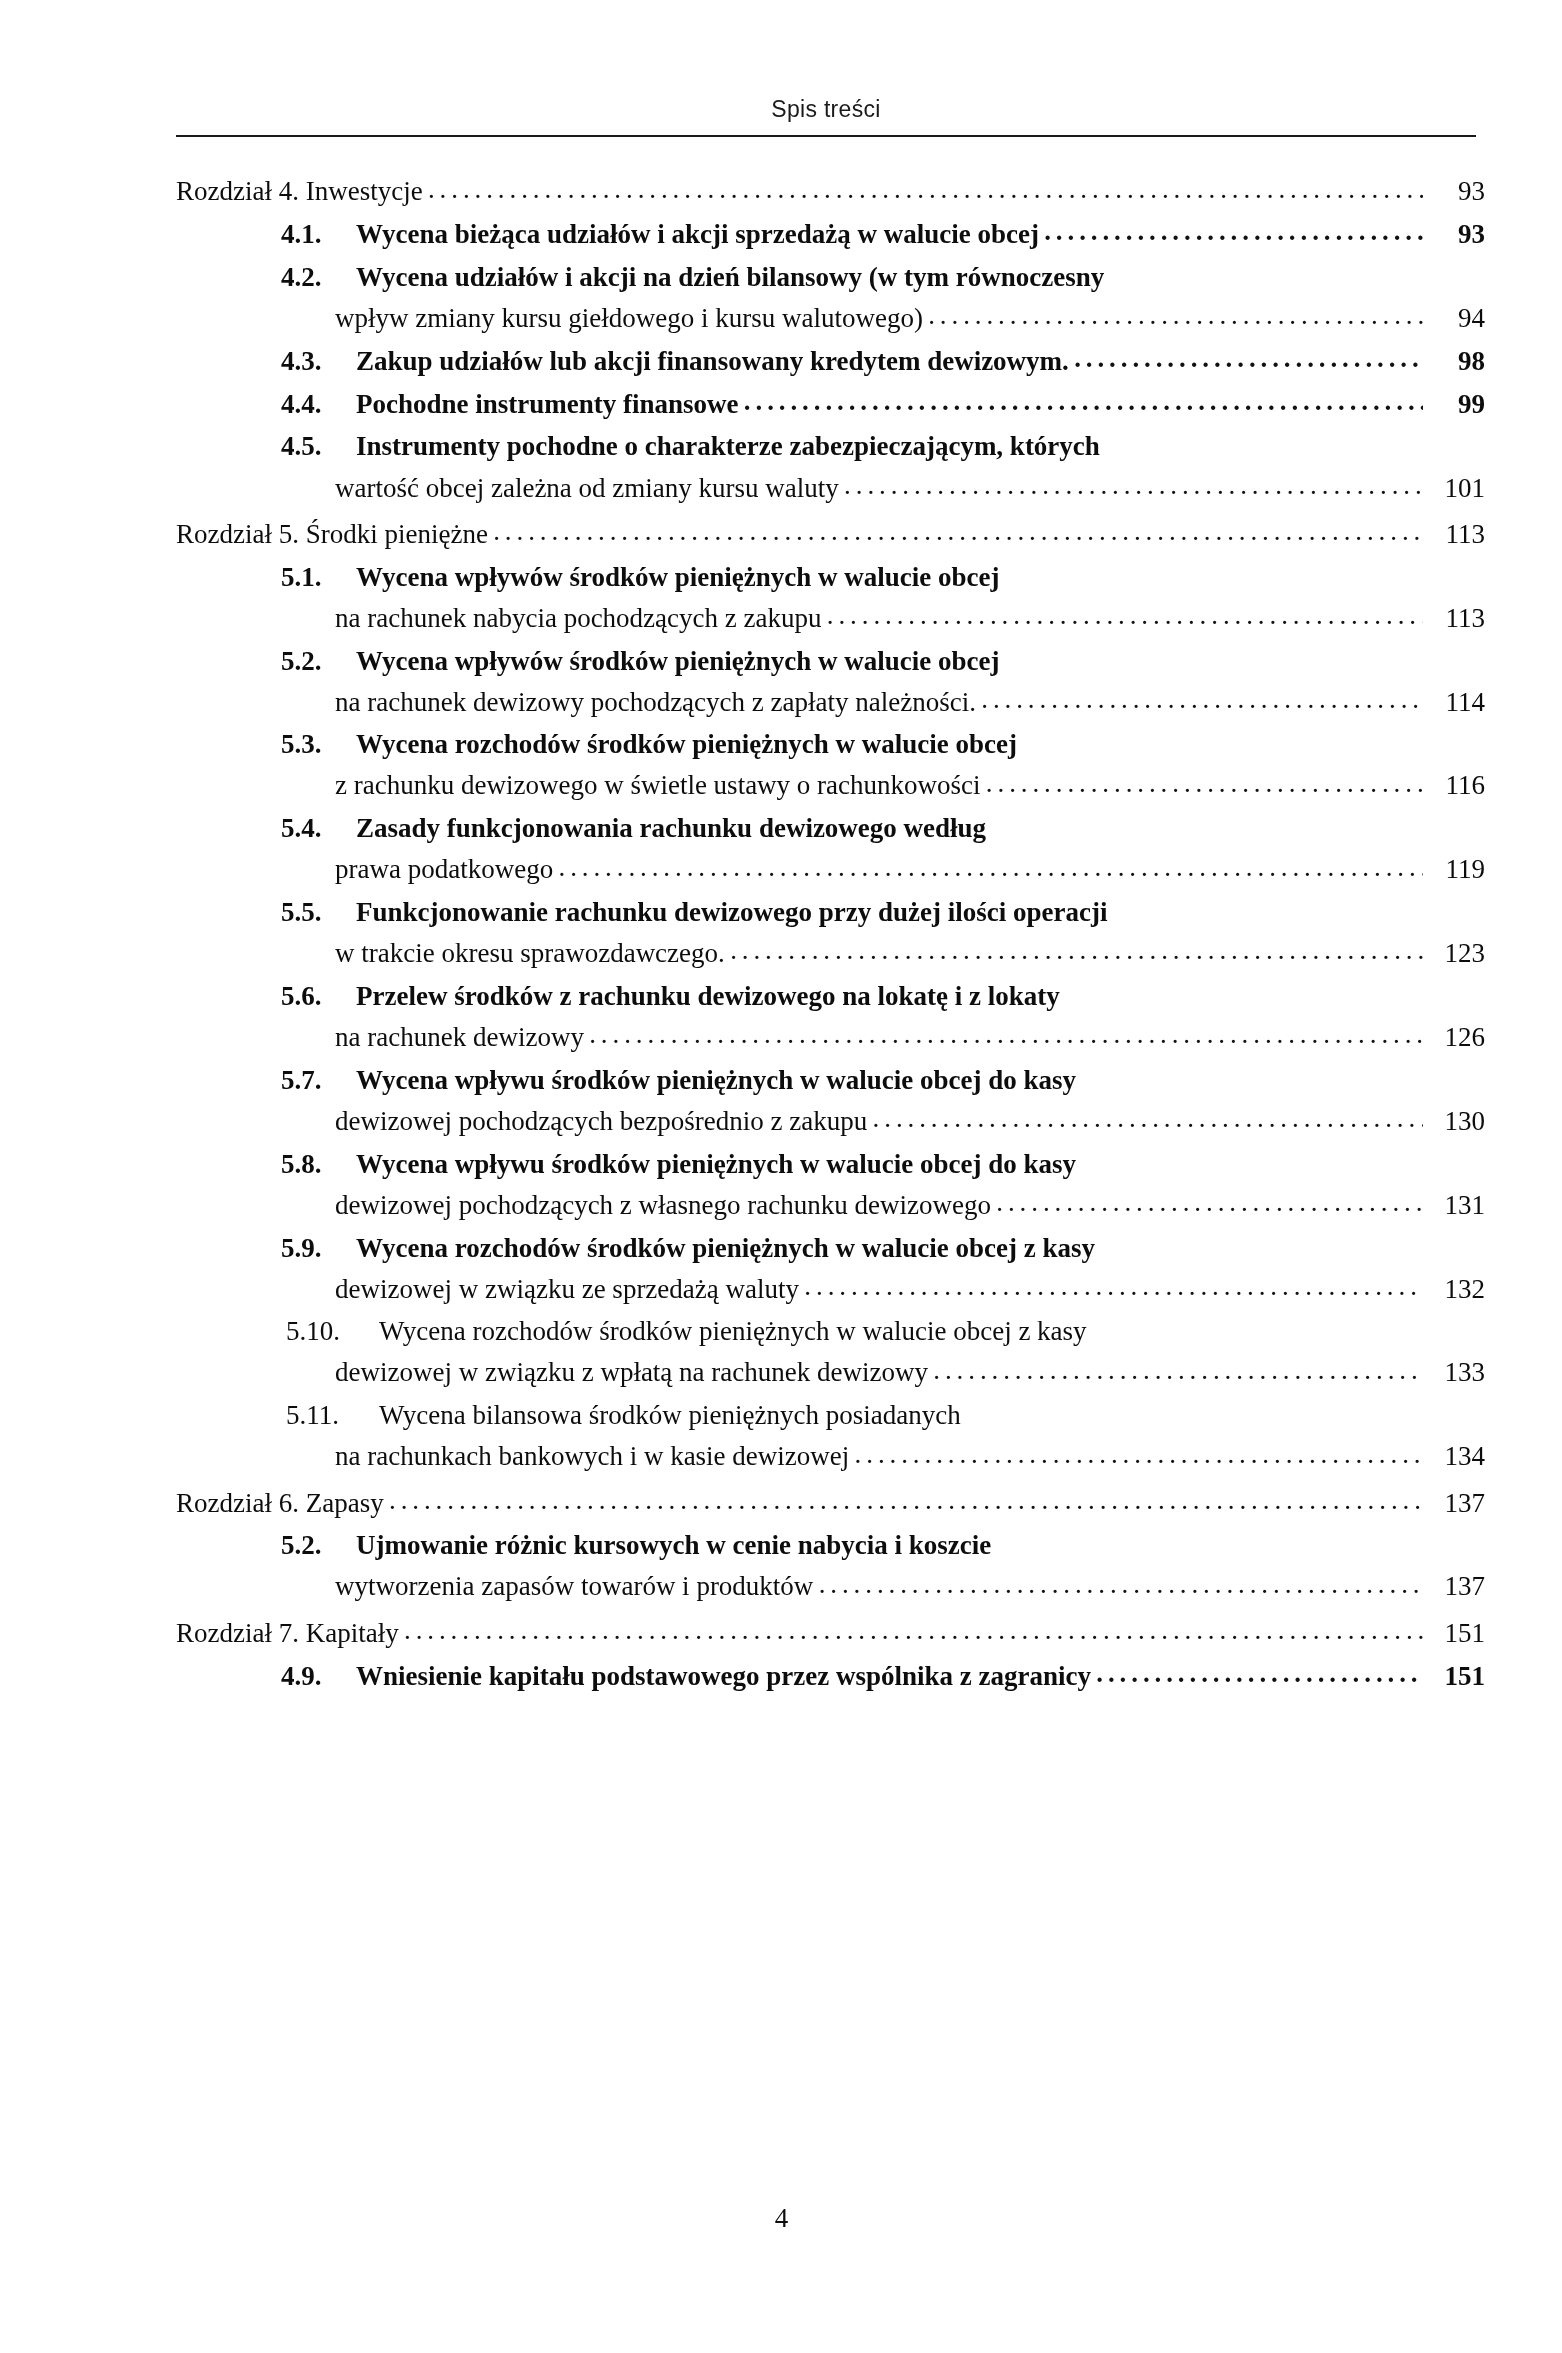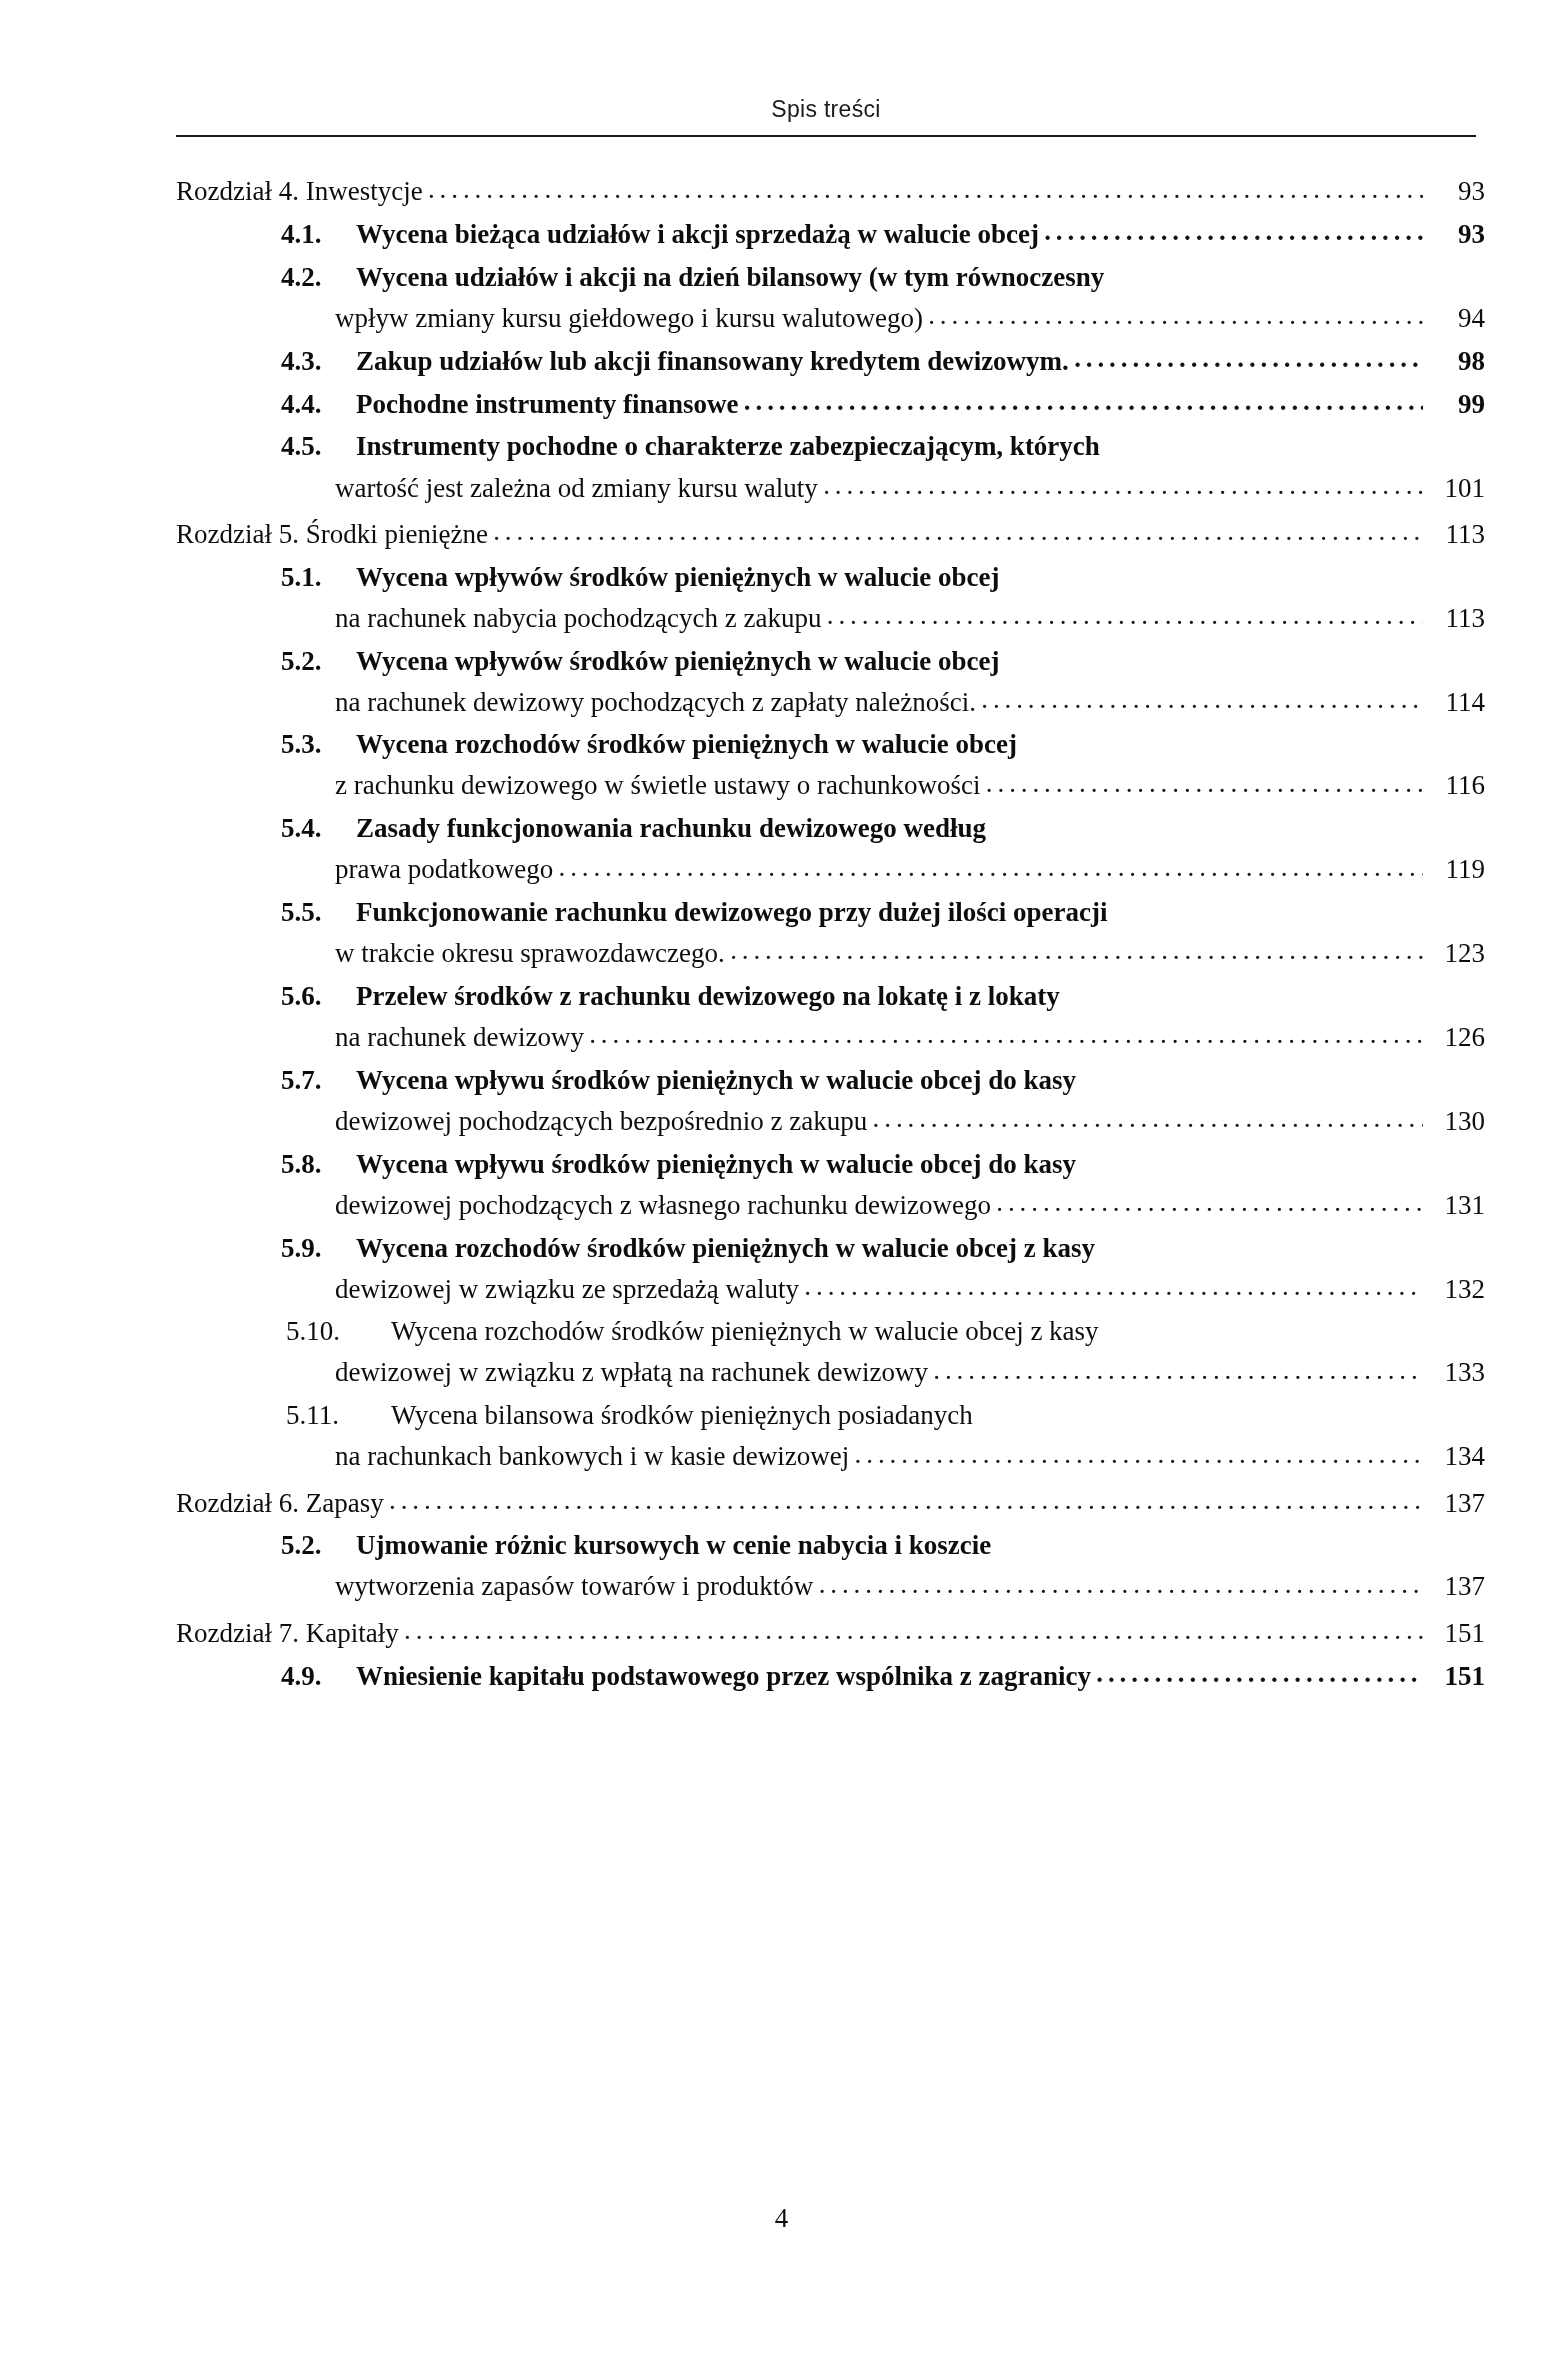"wartość jest zależna od zmiany" span.txt { text: jest -> obcej }
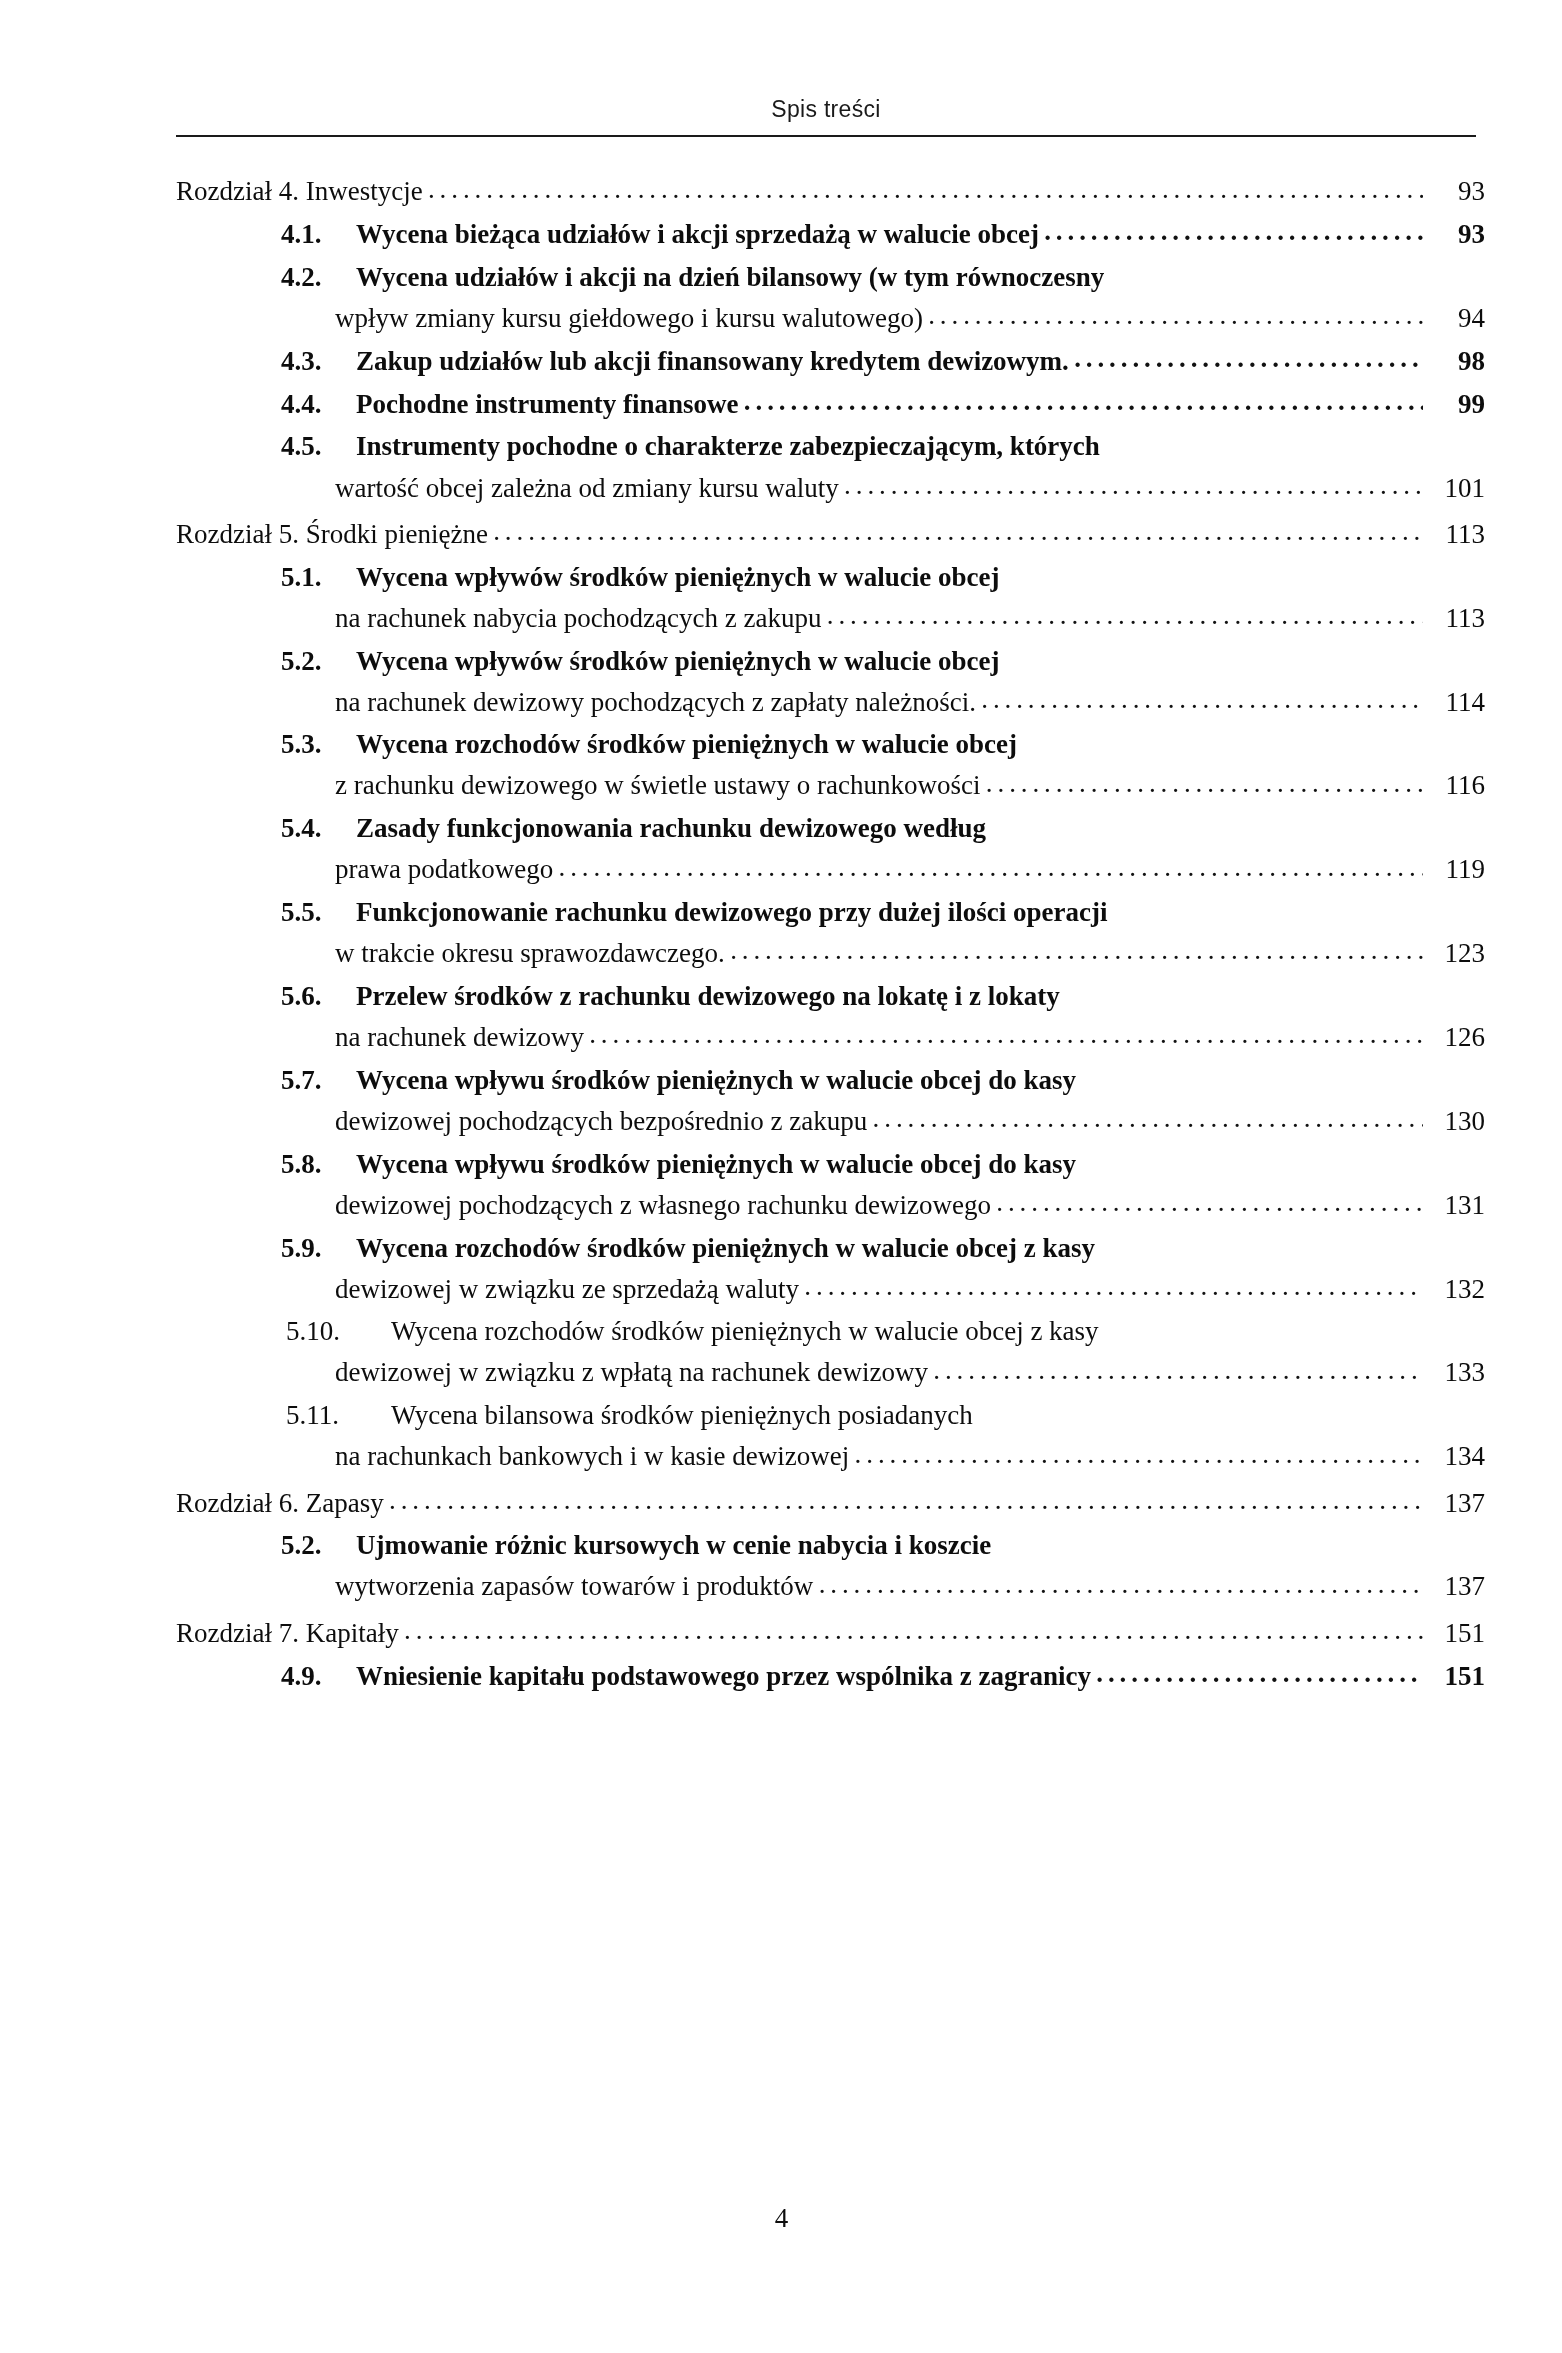"5.10." .lvl-sub2 { gap: 12px -> none }
